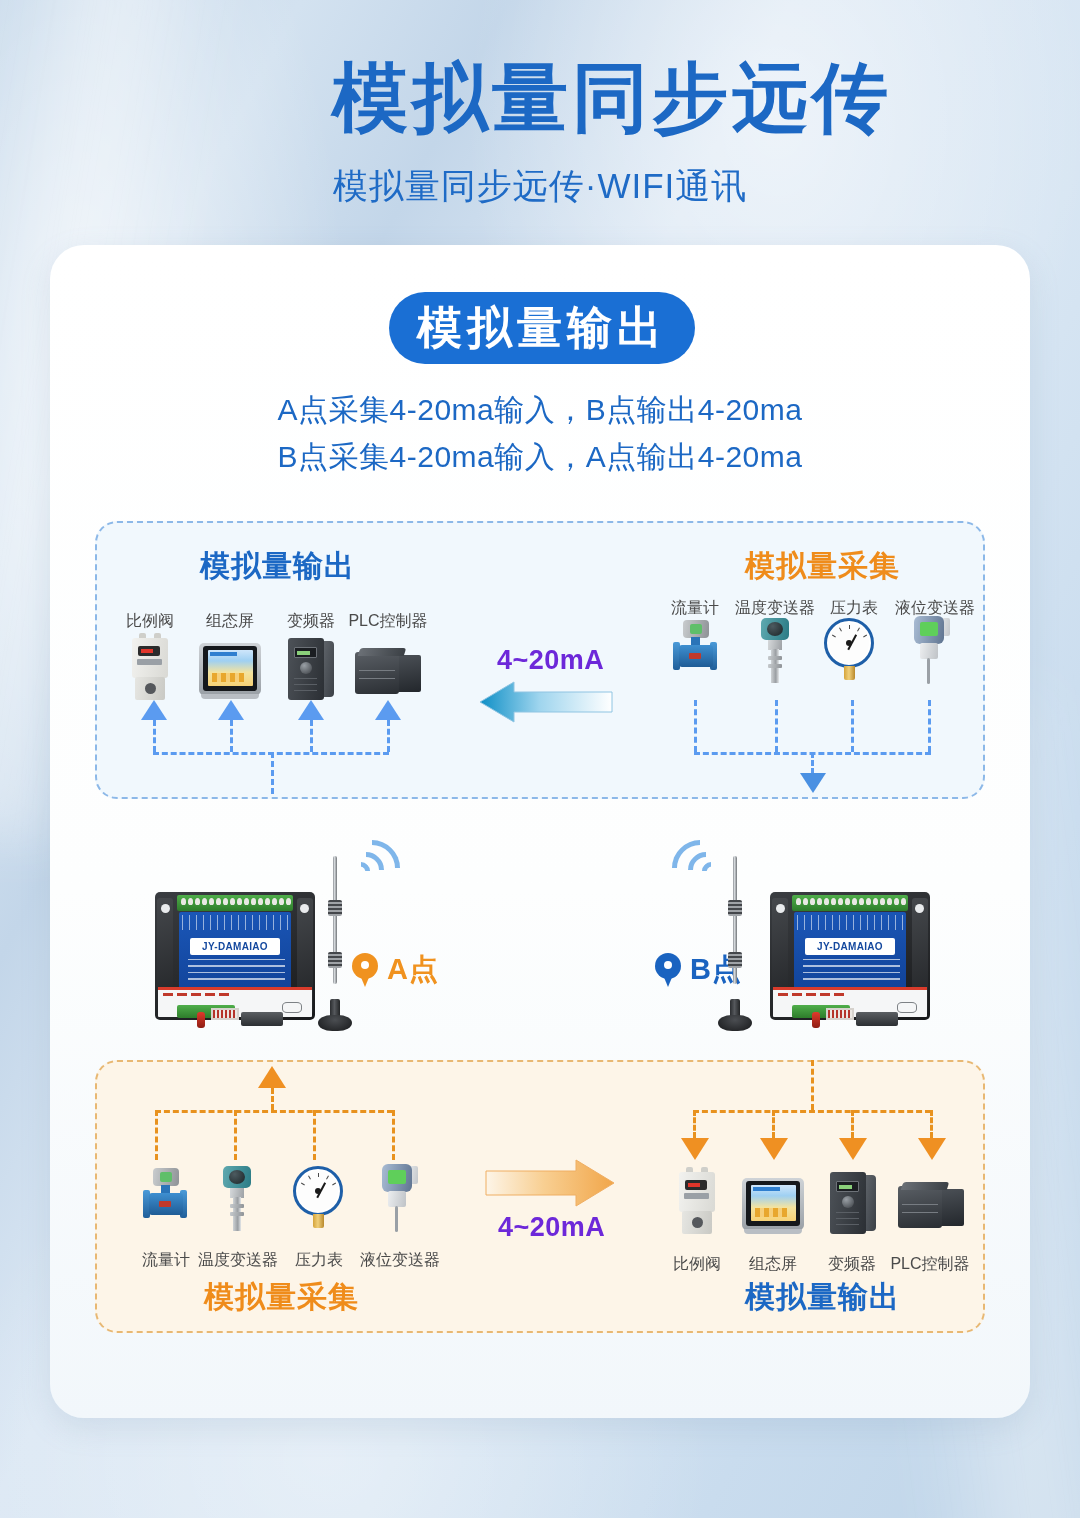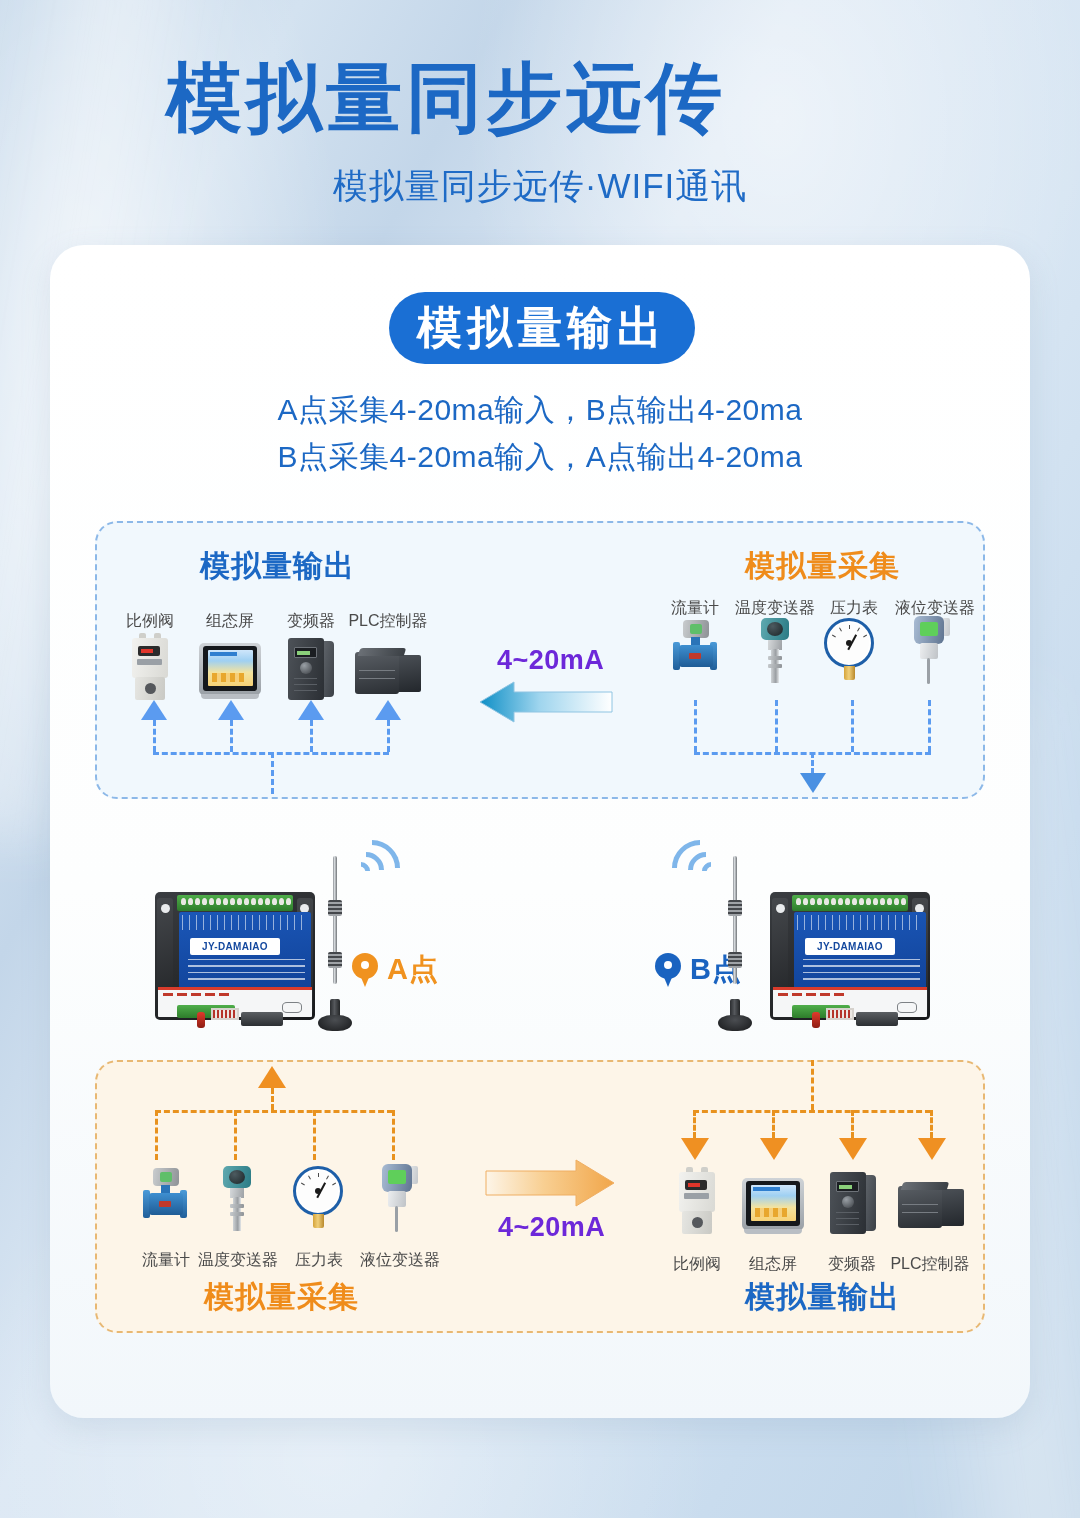"模拟量同步远传" .title { text-align: center -> right }
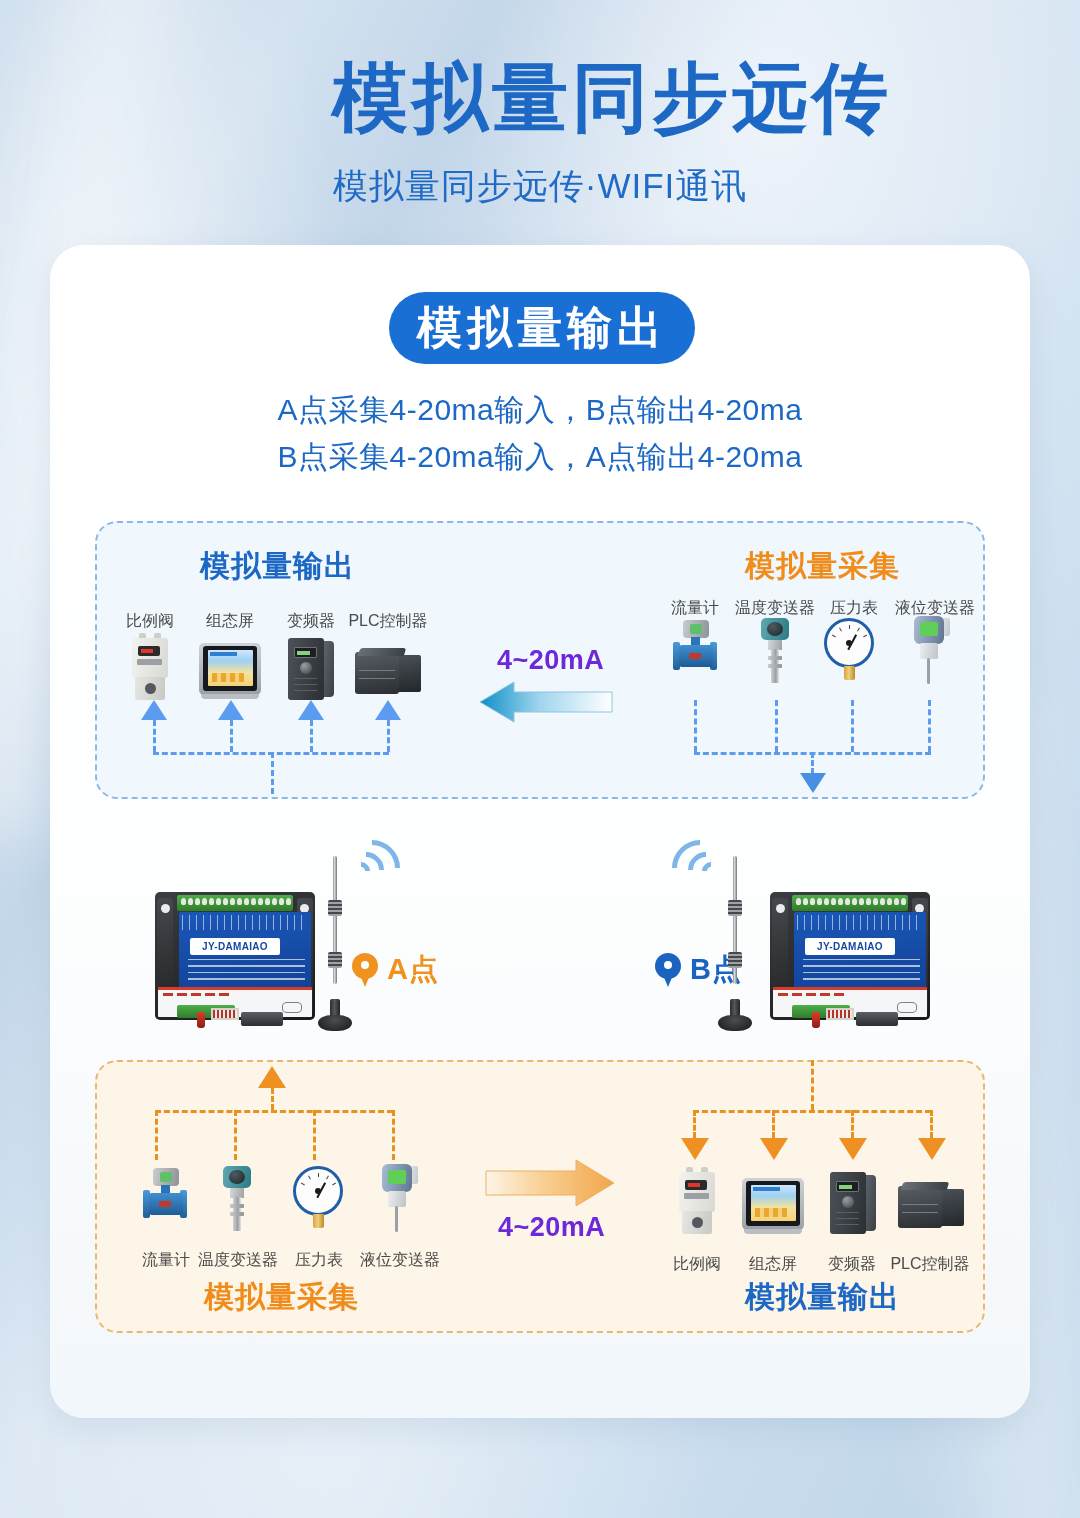"JY-DAMAIAO" .board .blue { width: 132px -> 112px }
